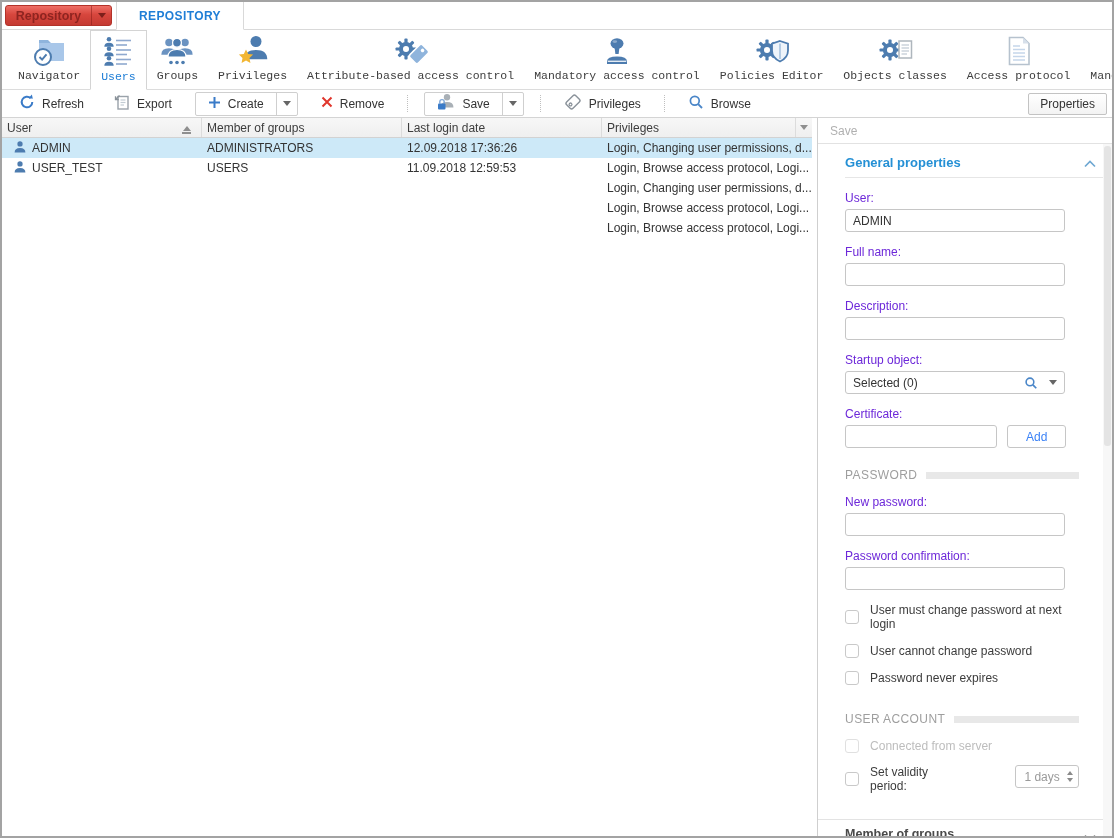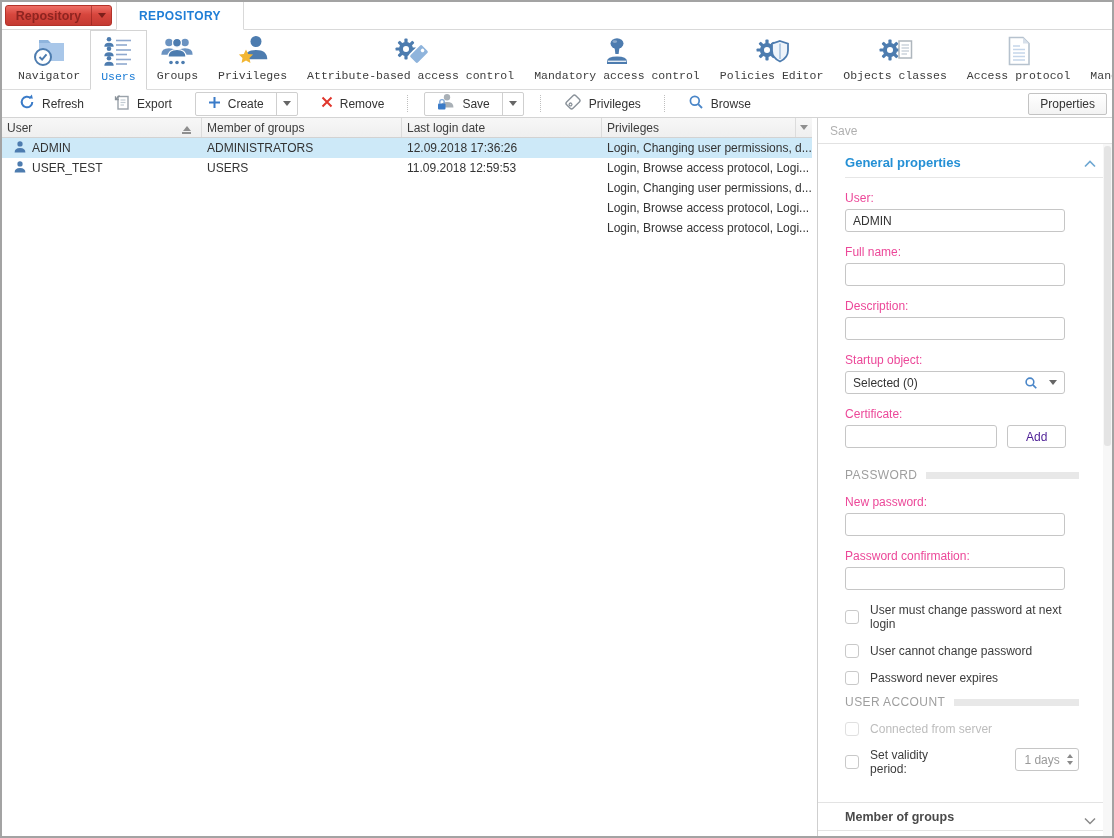"User:" .flabel { color: #ec4899 -> #6d28d9 }
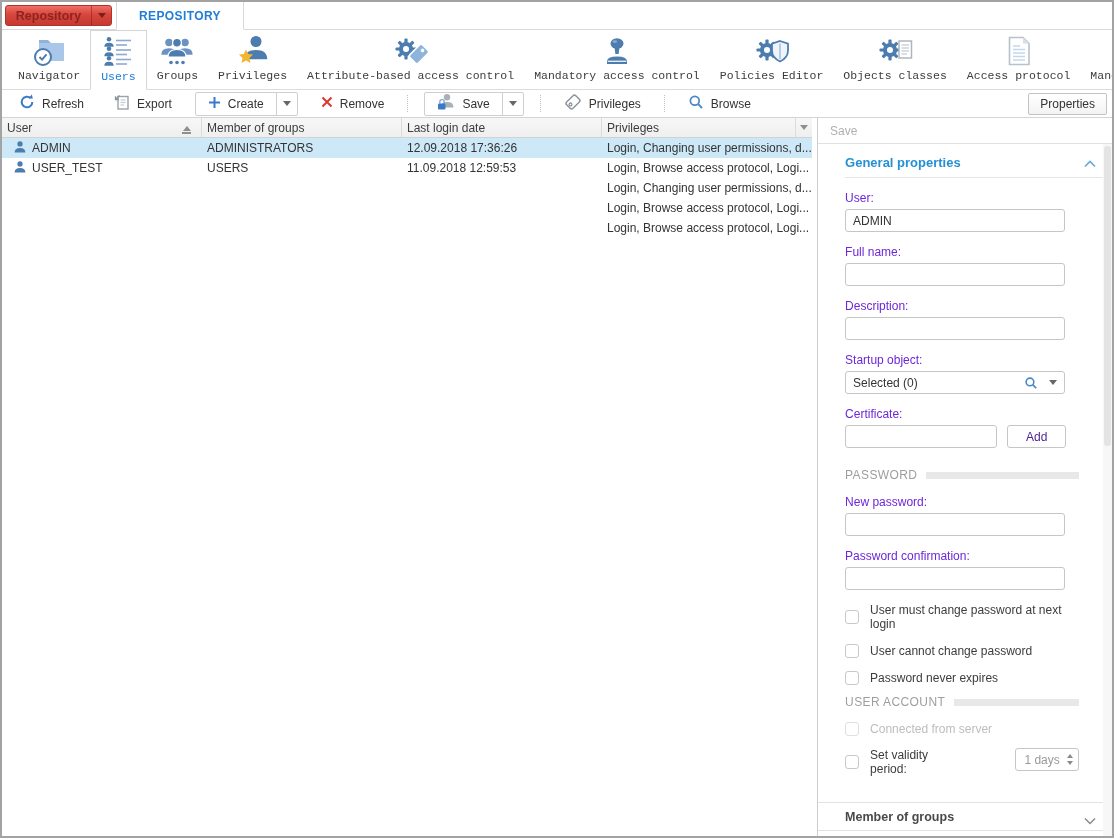"Add" .btn { color: #4c1d95 -> #3b82f6 }
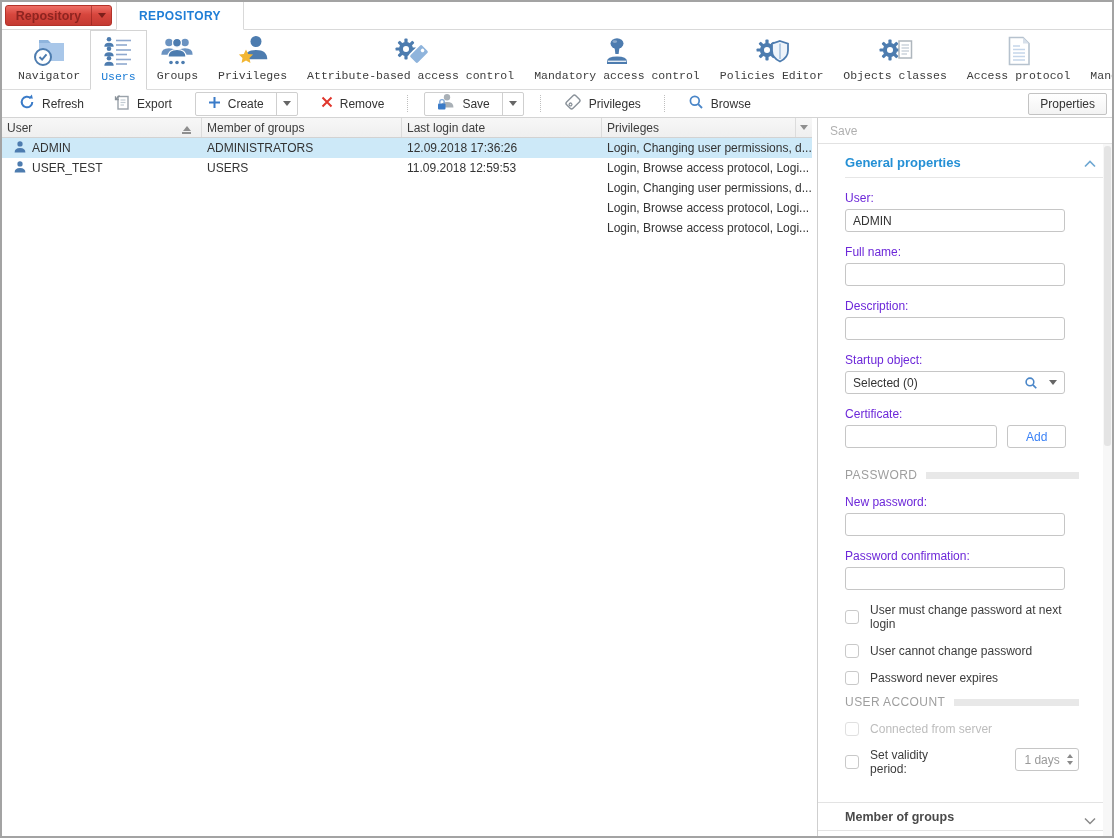"USER ACCOUNT" div.group-head { margin-top: 10px -> 27px }
